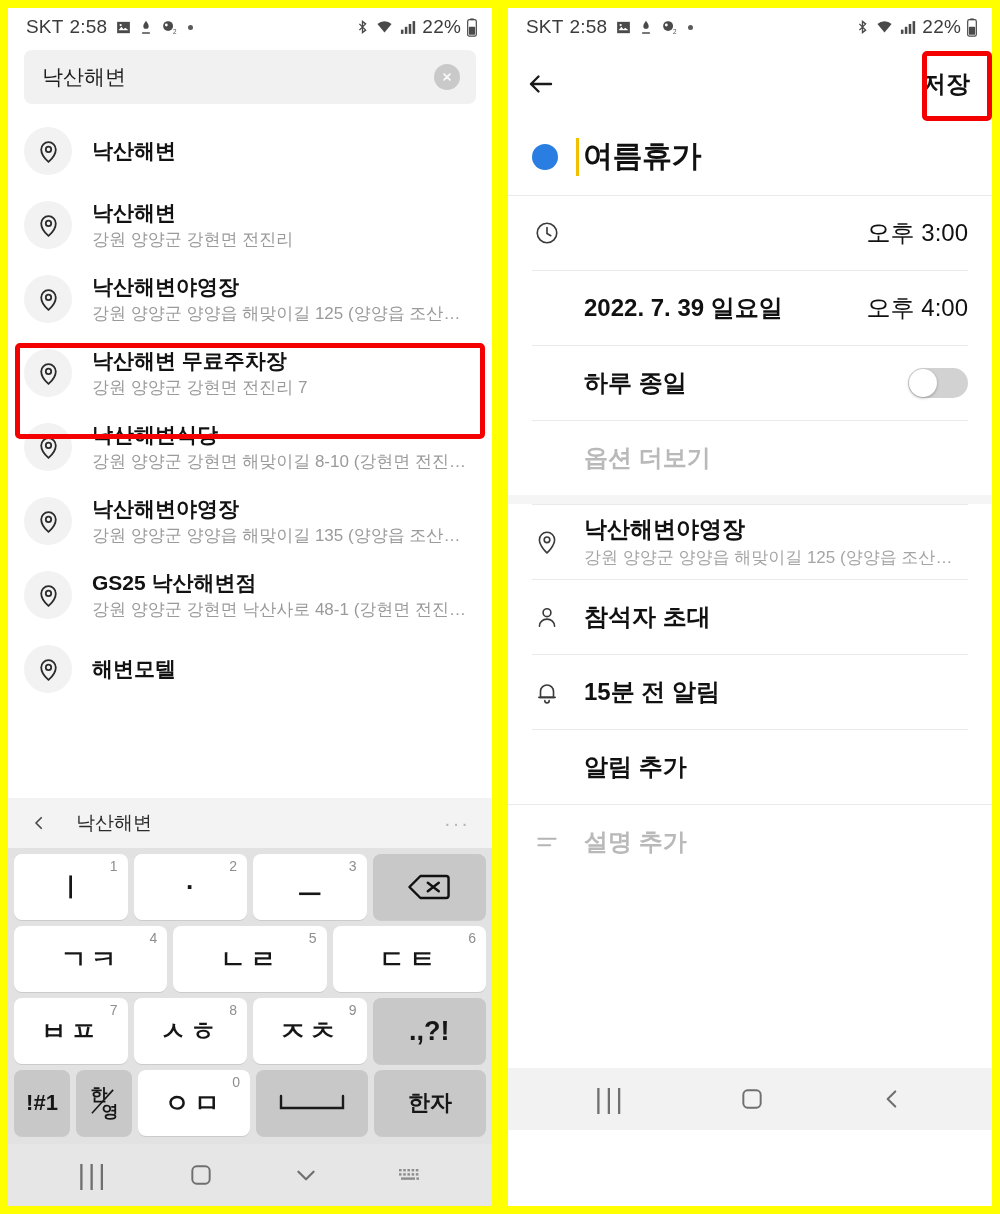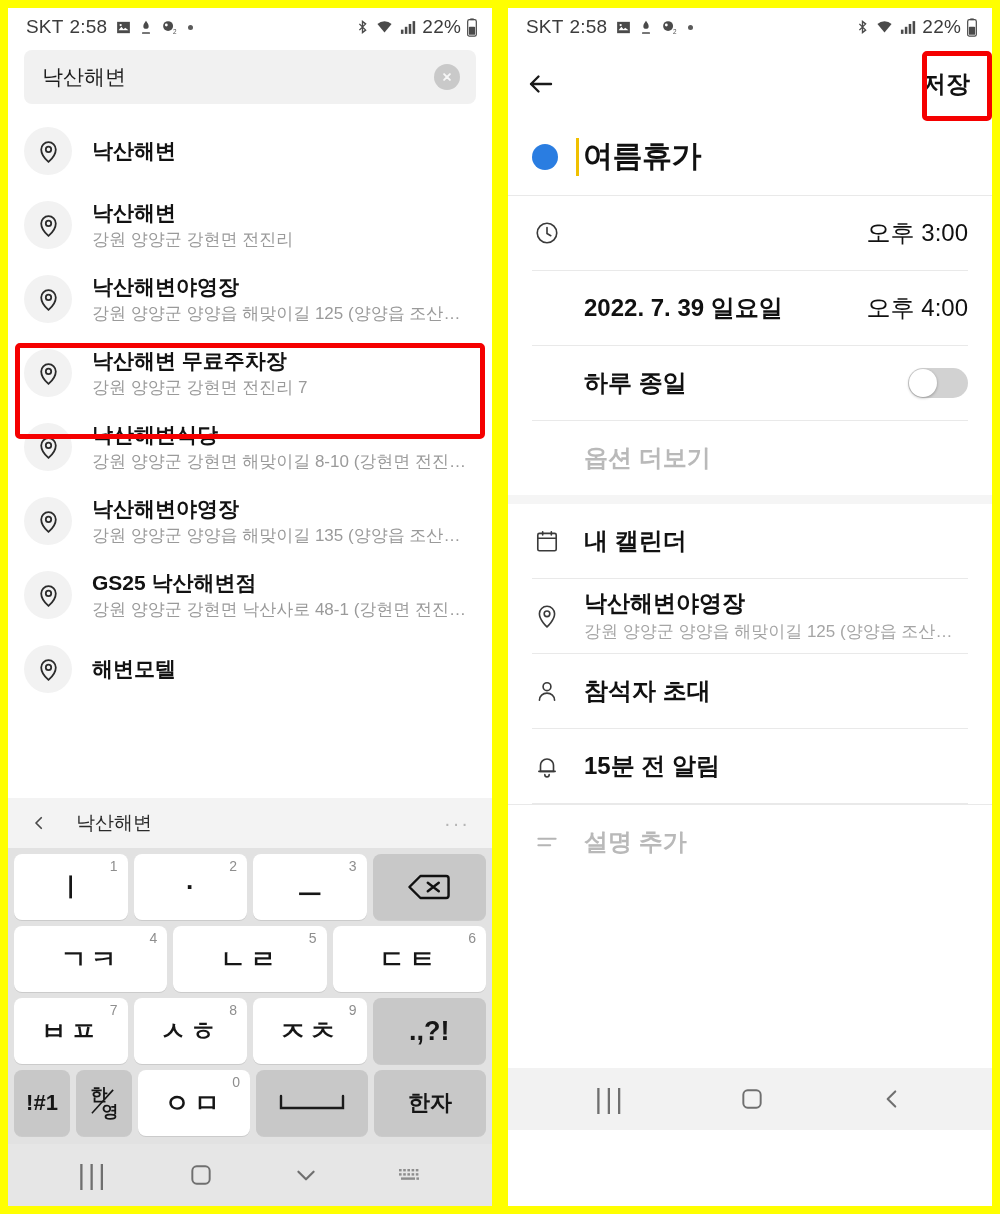"내 캘린더" div.row { html: <div> <span> <svg> <rect></rect> <path></path> </svg> </span> <span>내 캘린더</span> </div> -> none }
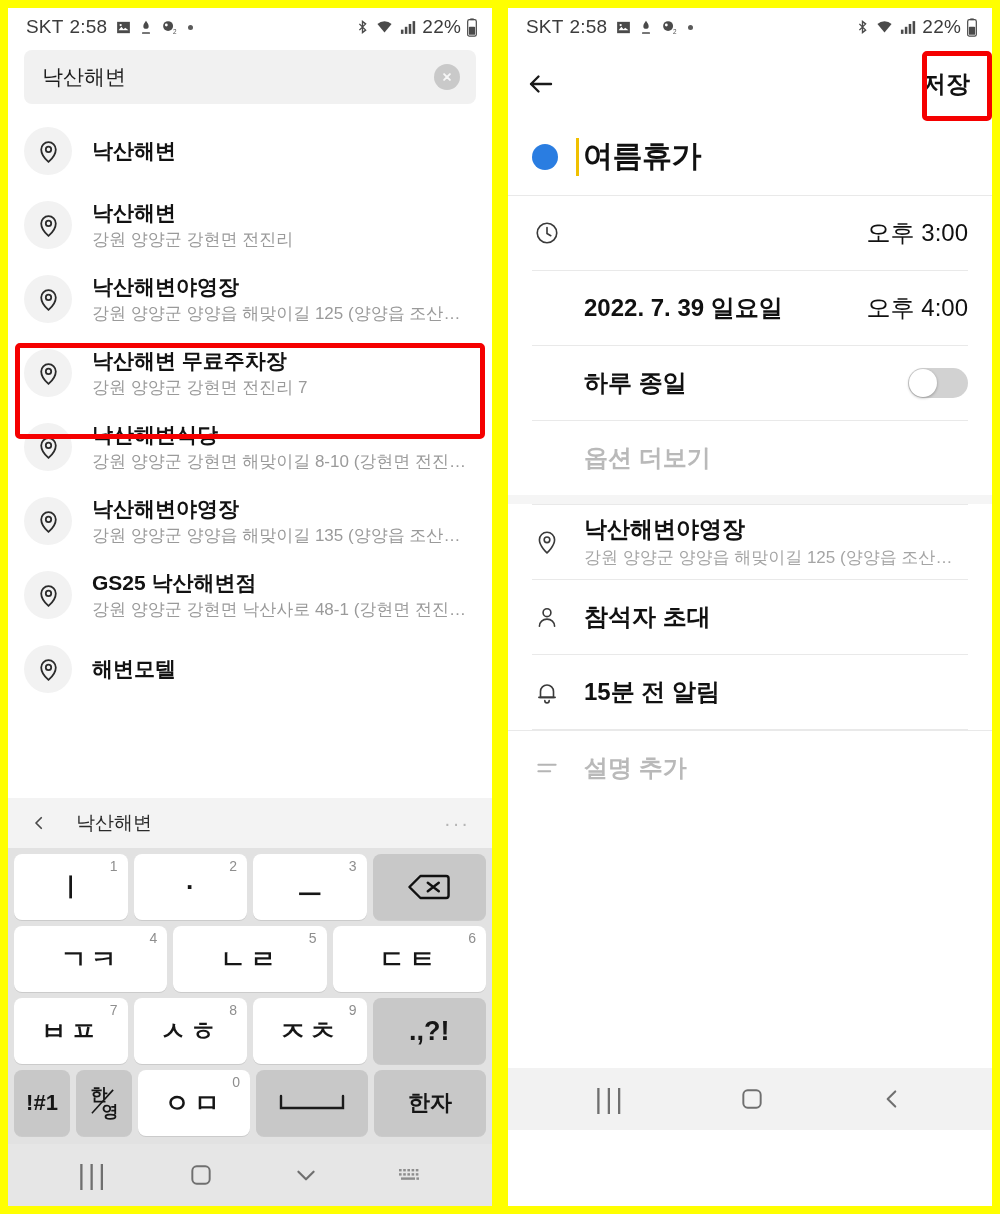"알림 추가" div.row { html: none -> <div> <span></span> <span>알림 추가</span> </div> }
